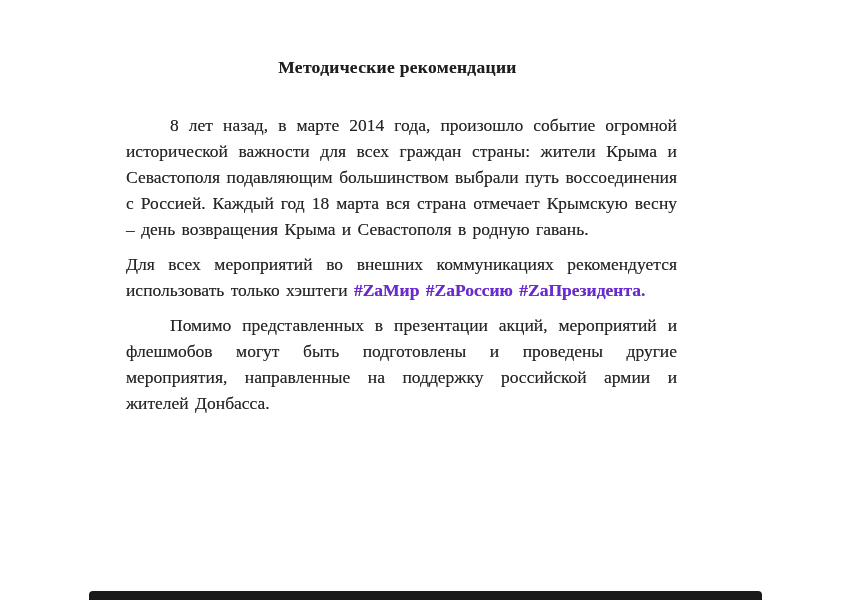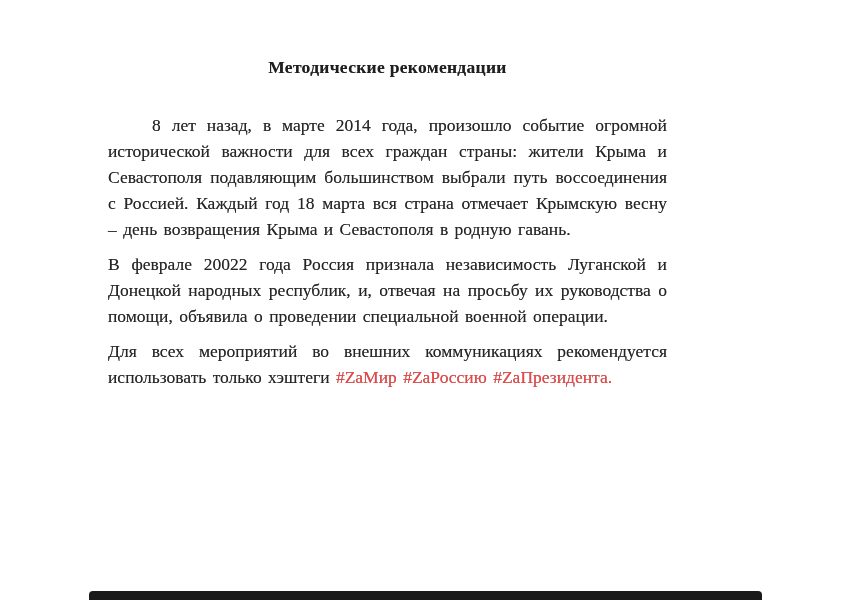"Методические рекомендации" .content { left: 108px -> 118px }
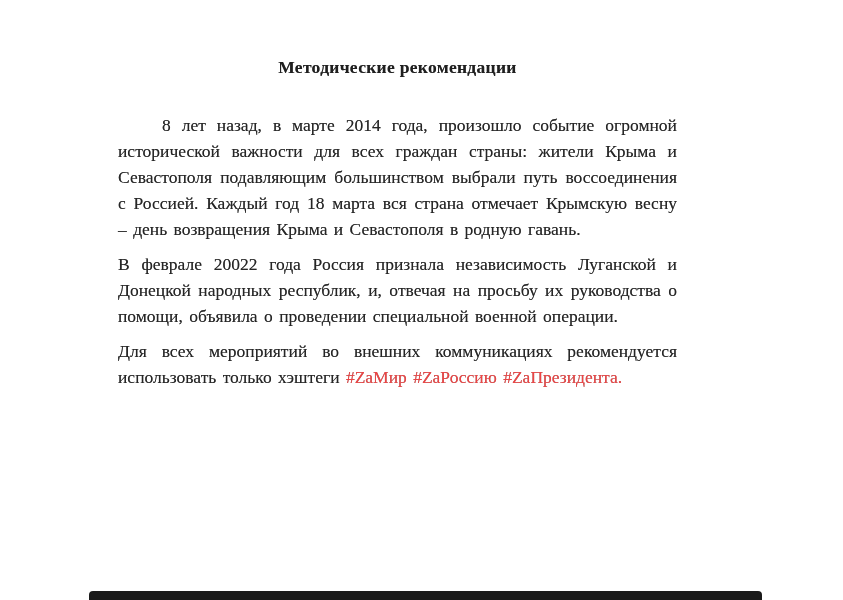"8 лет назад, в марте" .para { margin: 0 0 9px 0 -> 0 0 9px 8px }
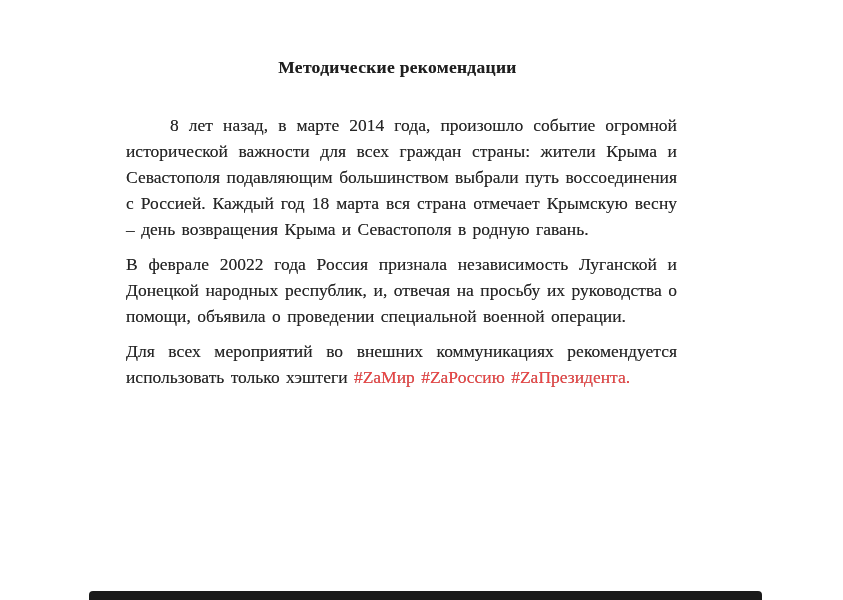"В феврале 20022 года Россия" p.para { html: <p>В феврале 20022 года Россия признала независимость Луганской и Донецкой народных республик, и, отвечая на просьбу их руководства о помощи, объявила о проведении специальной военной операции.</p> -> none }
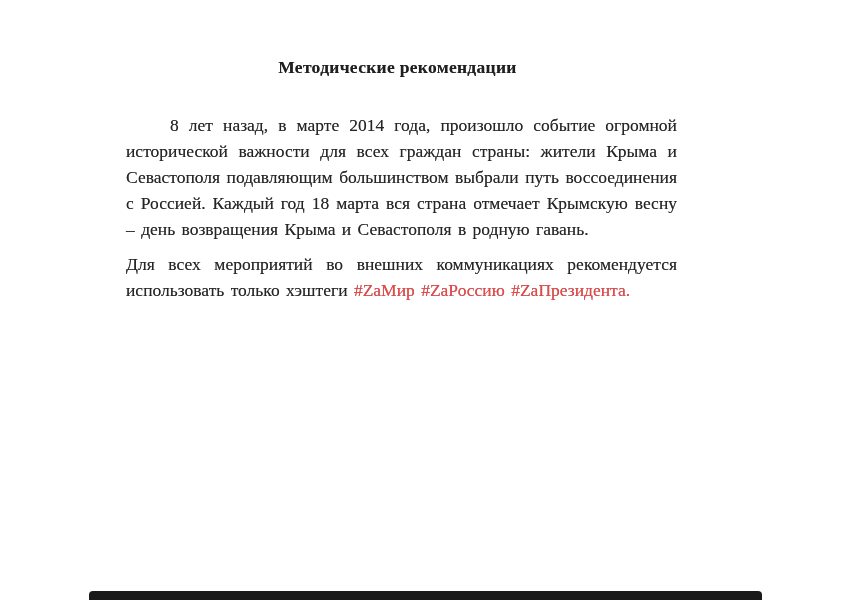"#ZaМир #ZaРоссию #ZaПрезидента." .hashtags { color: #ef4444 -> #6d28d9; font-weight: normal -> bold }
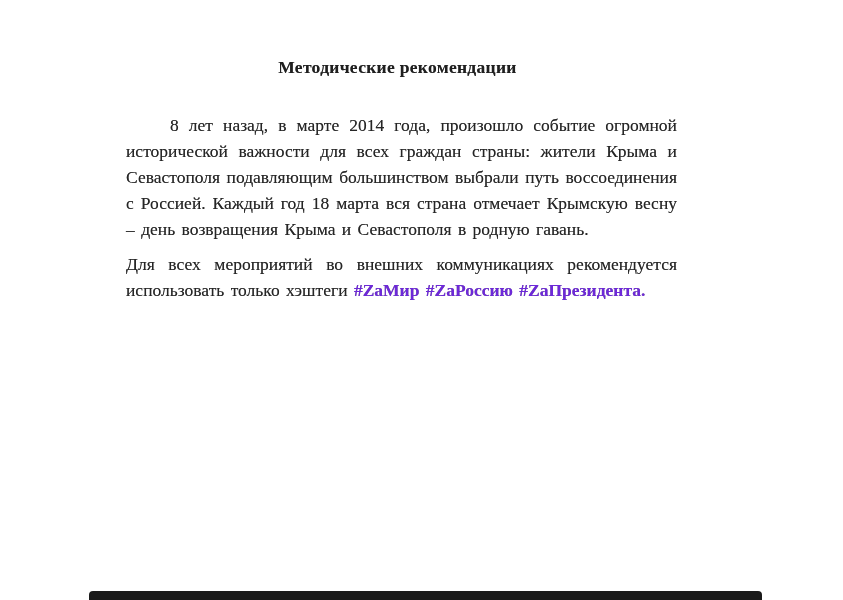"Помимо представленных в презентации" p.para { html: none -> <p>Помимо представленных в презентации акций, мероприятий и флешмобов могут быть подготовлены и проведены другие мероприятия, направленные на поддержку российской армии и жителей Донбасса.</p> }
